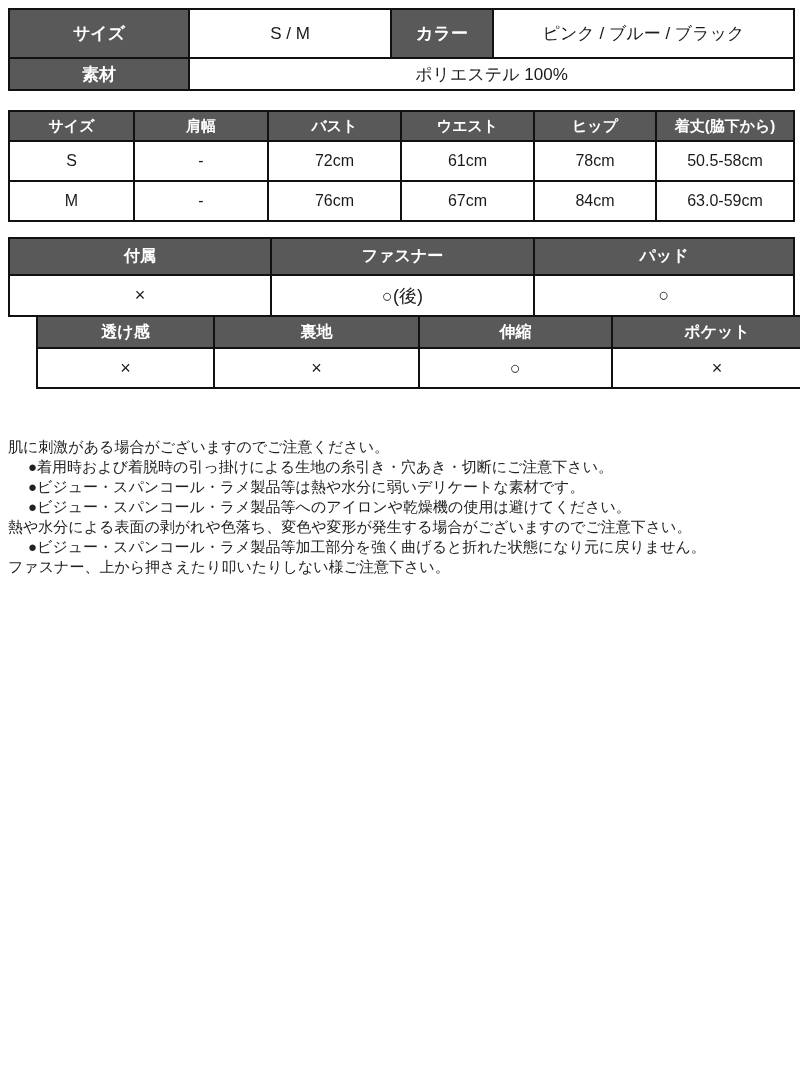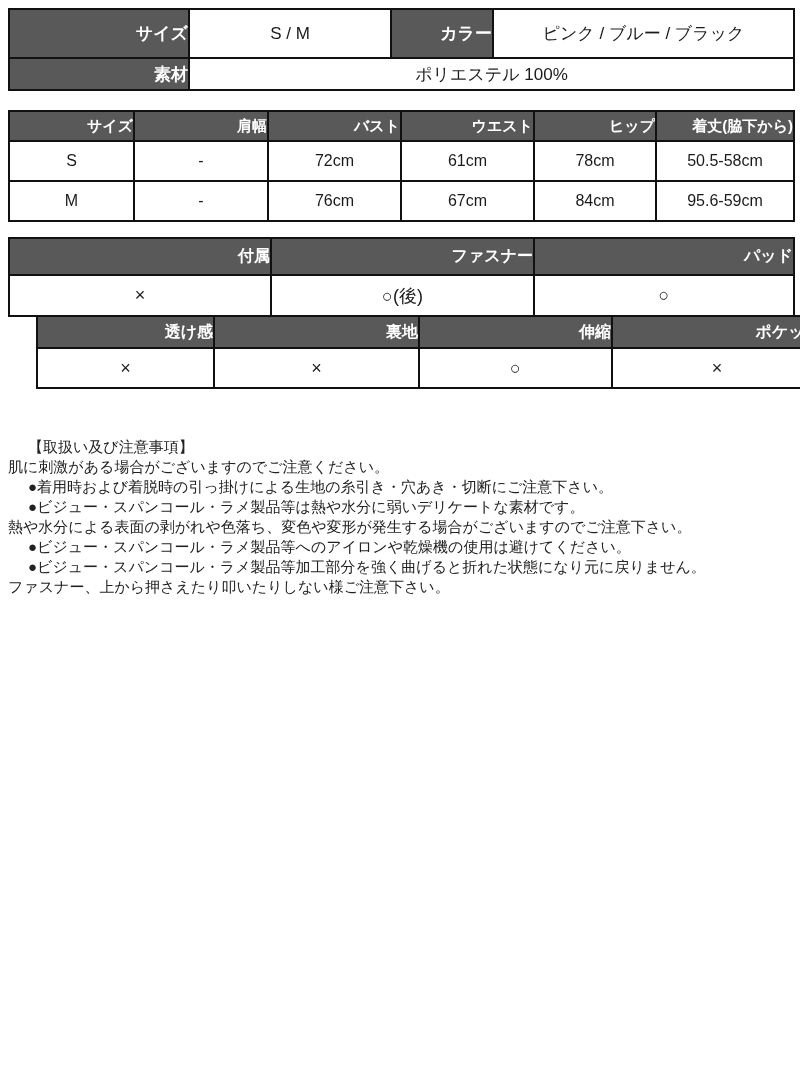"サイズ" th.hdr { text-align: right -> none }
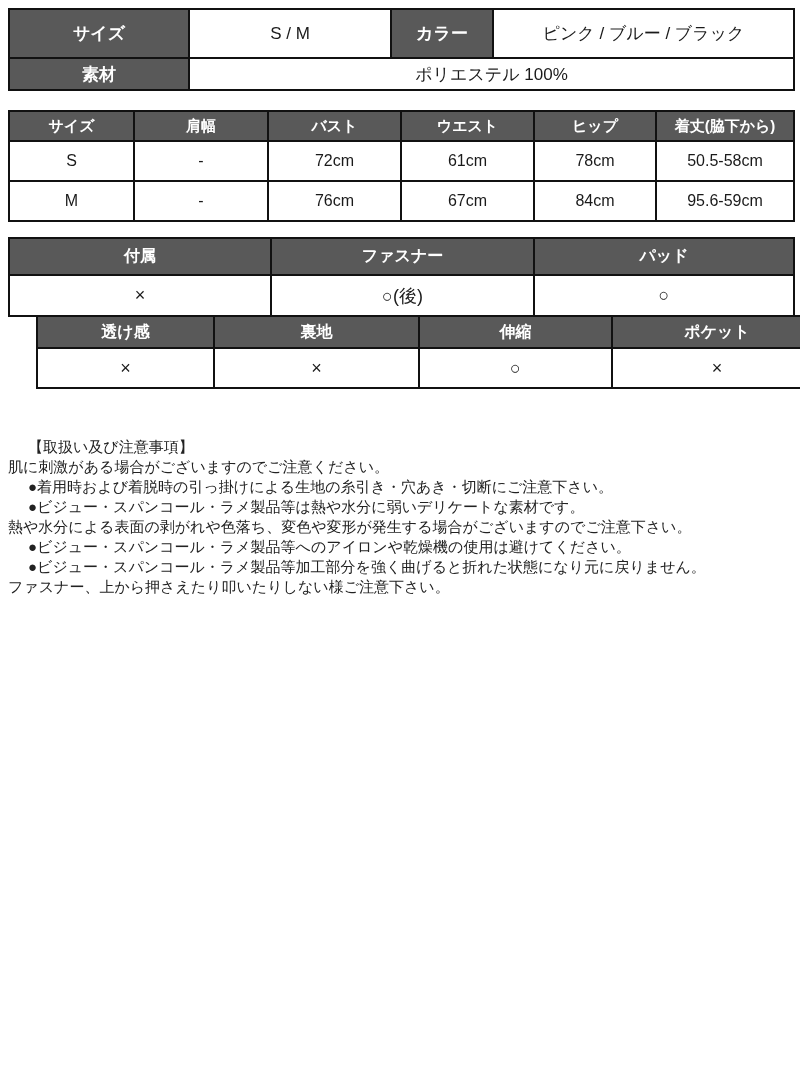"95.6-59cm" td { text: 95.6-59cm -> 63.0-59cm }
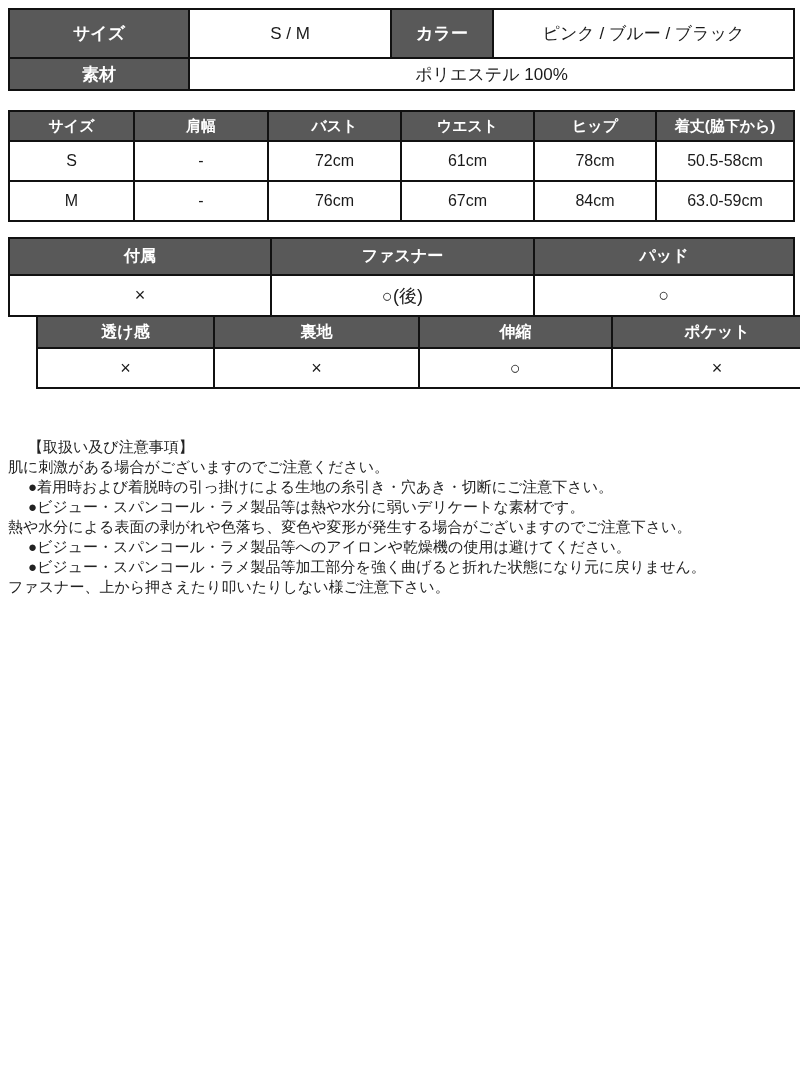"【取扱い及び注意事項】" div.line { html: <div>【取扱い及び注意事項】</div> -> none }
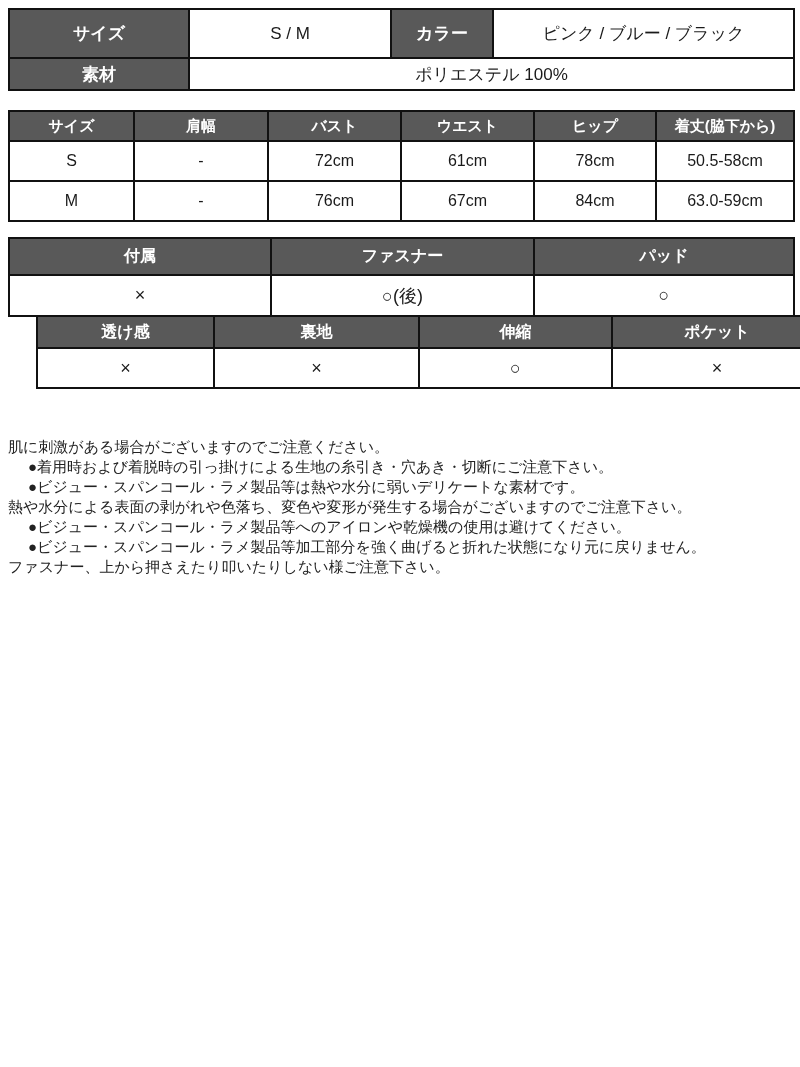"熱や水分による表面の剥がれや色落ち、変色や変形が発生する場合がございますのでご注" div.line { order: before "●ビジュー・スパンコール・ラメ製品等へのアイロンや乾燥機の使用は避けてください。" -> after "●ビジュー・スパンコール・ラメ製品等へのアイロンや乾燥機の使用は避けてください。" }
